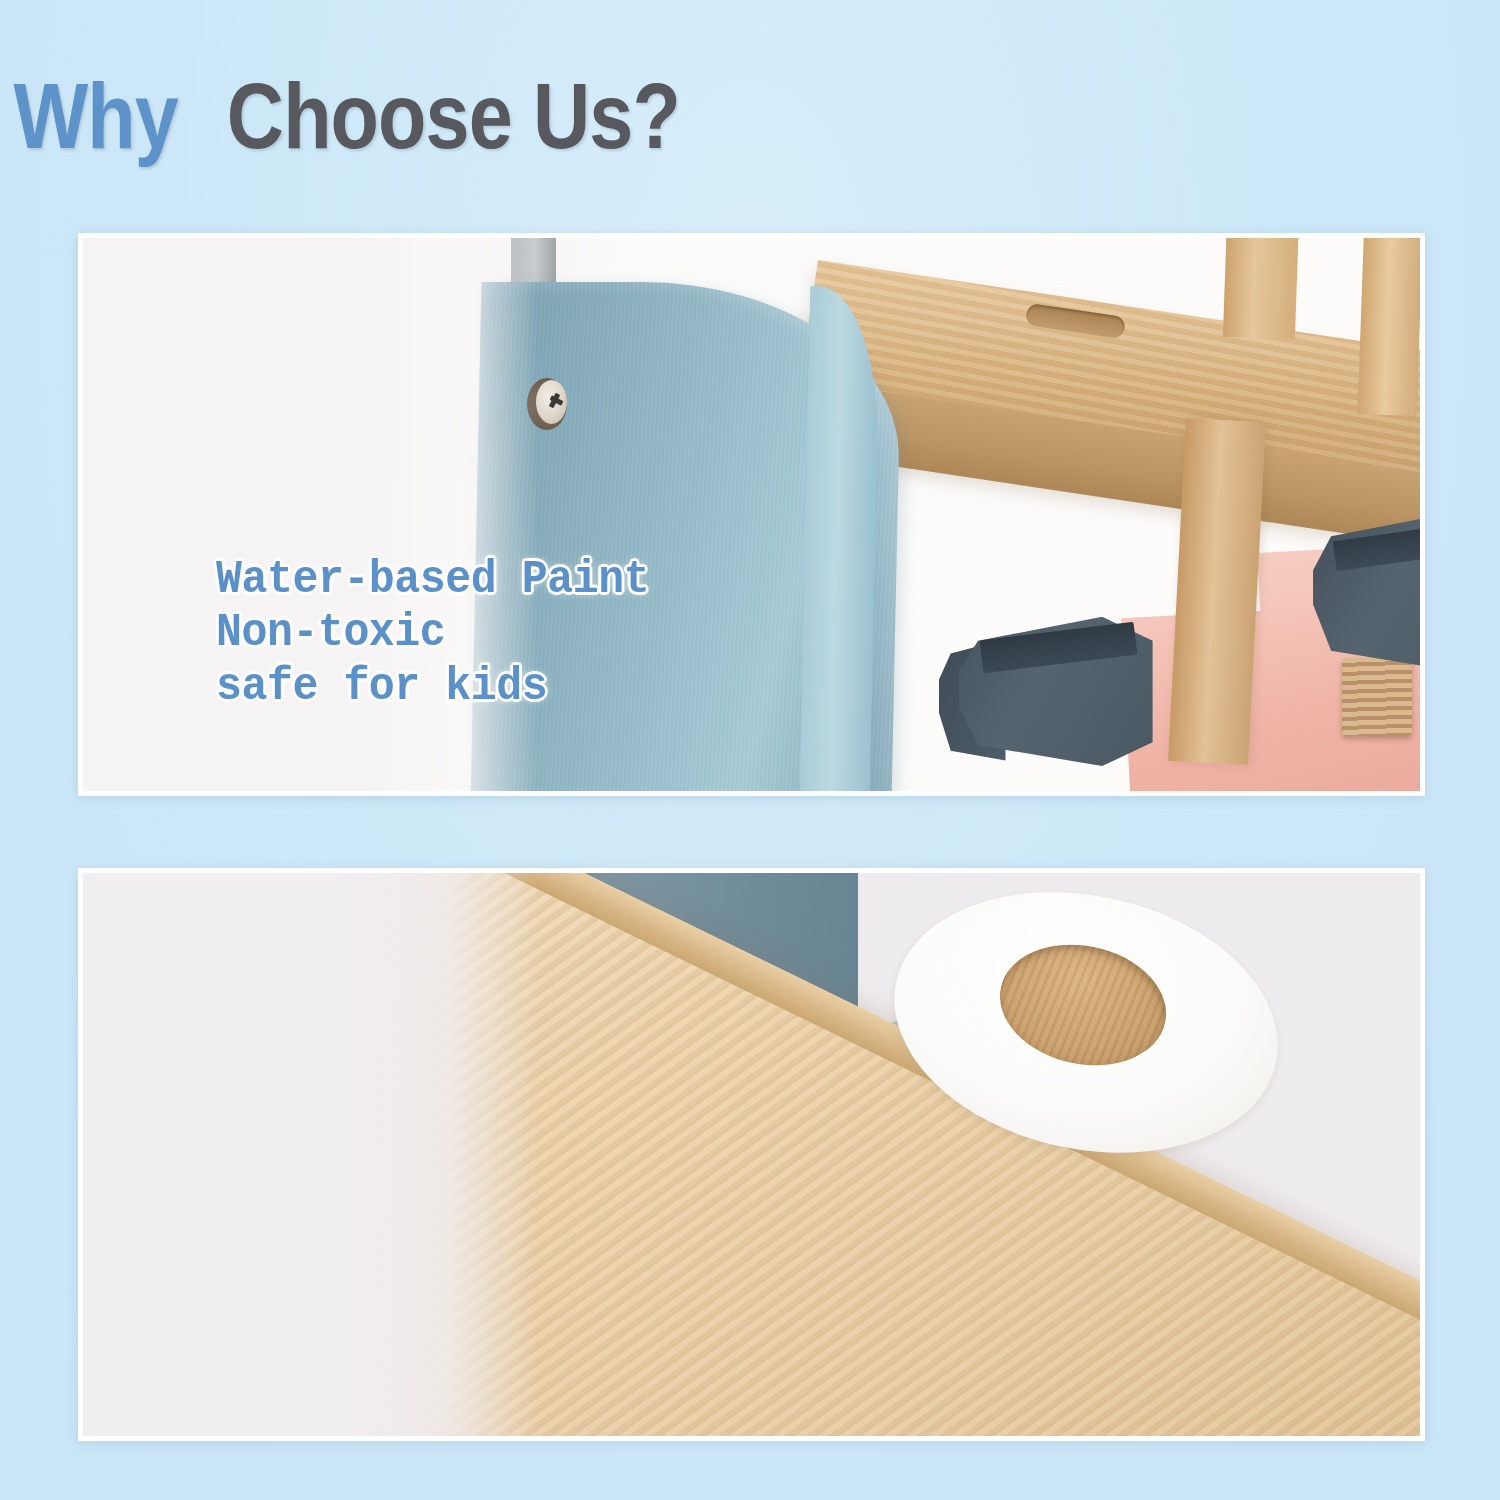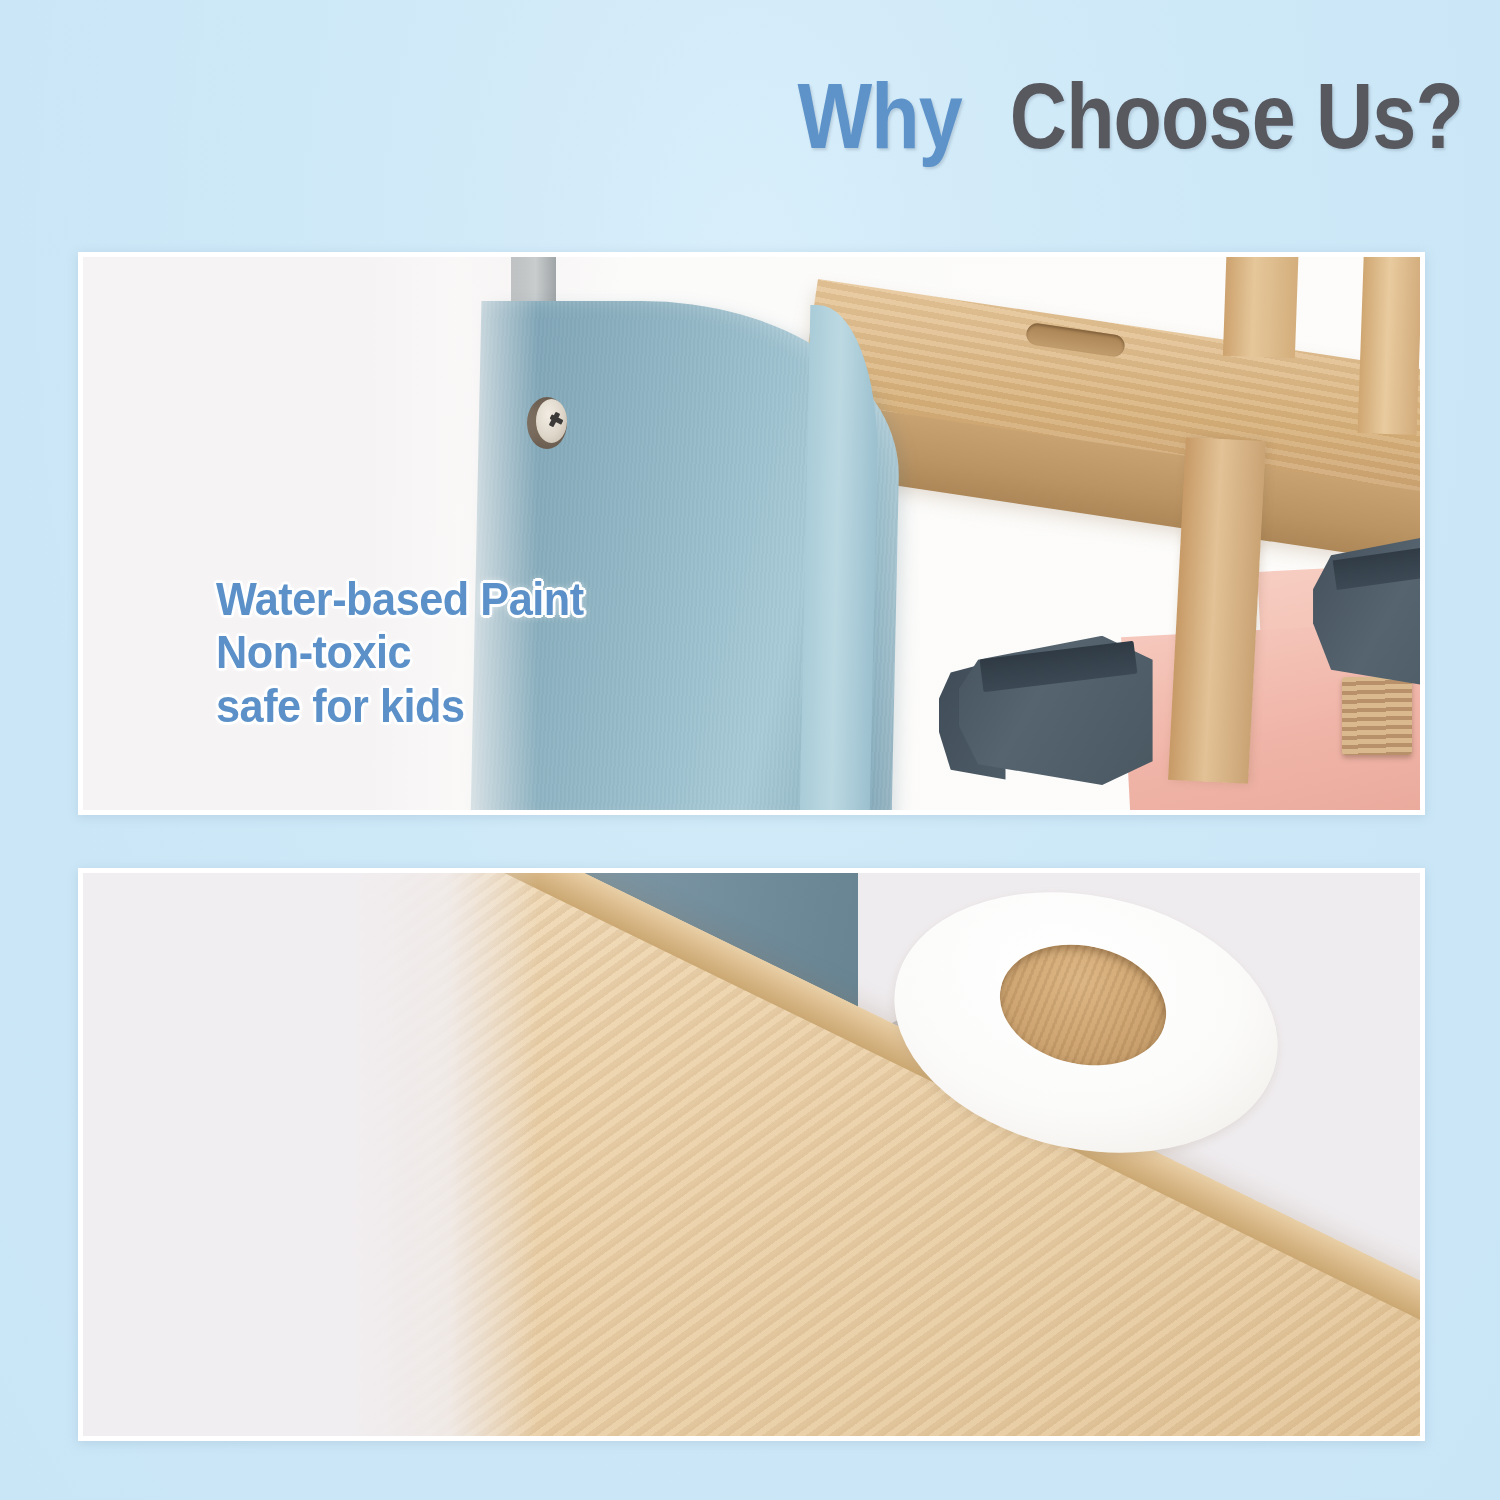"Why Choose Us?" .title-wrap { text-align: right -> left }
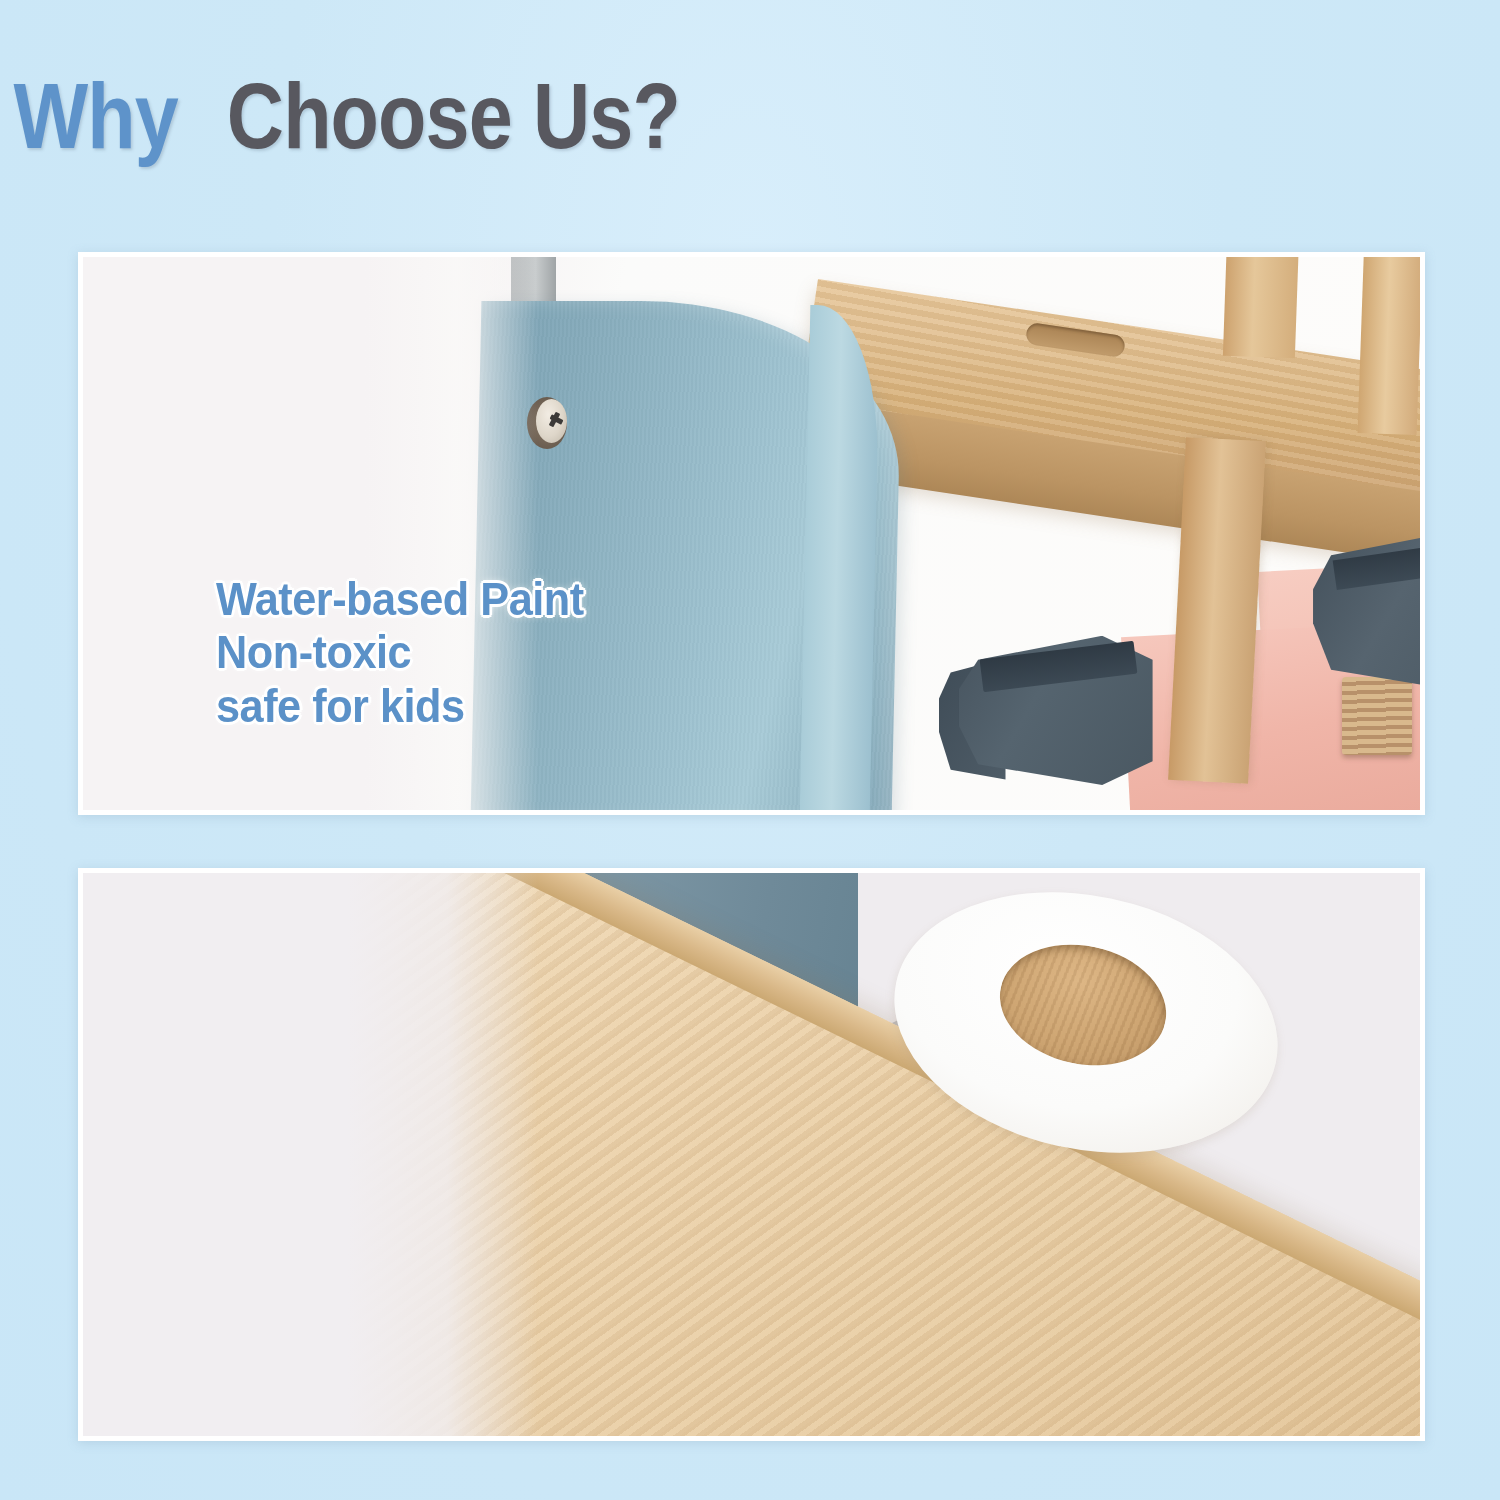"Water-based Paint" #panel-1 { font-family: none -> Liberation Mono, monospace; top: 252px -> 233px }
